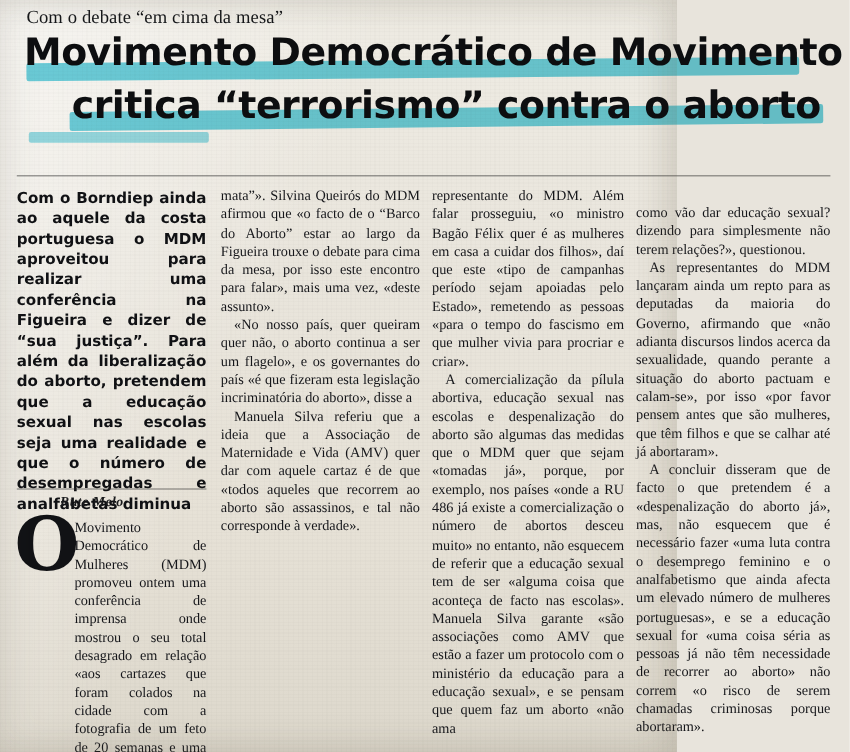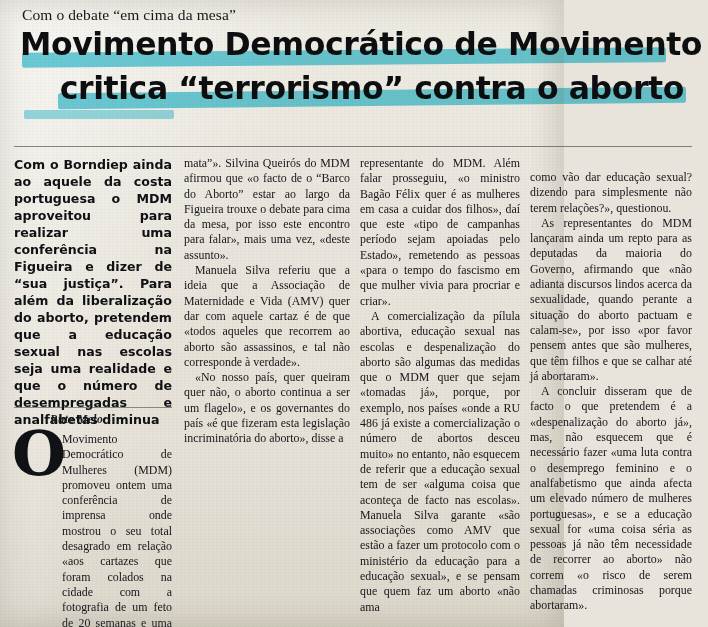"Manuela Silva referiu que a" p { order: before "«No nosso país, quer queiram" -> after "«No nosso país, quer queiram" }
